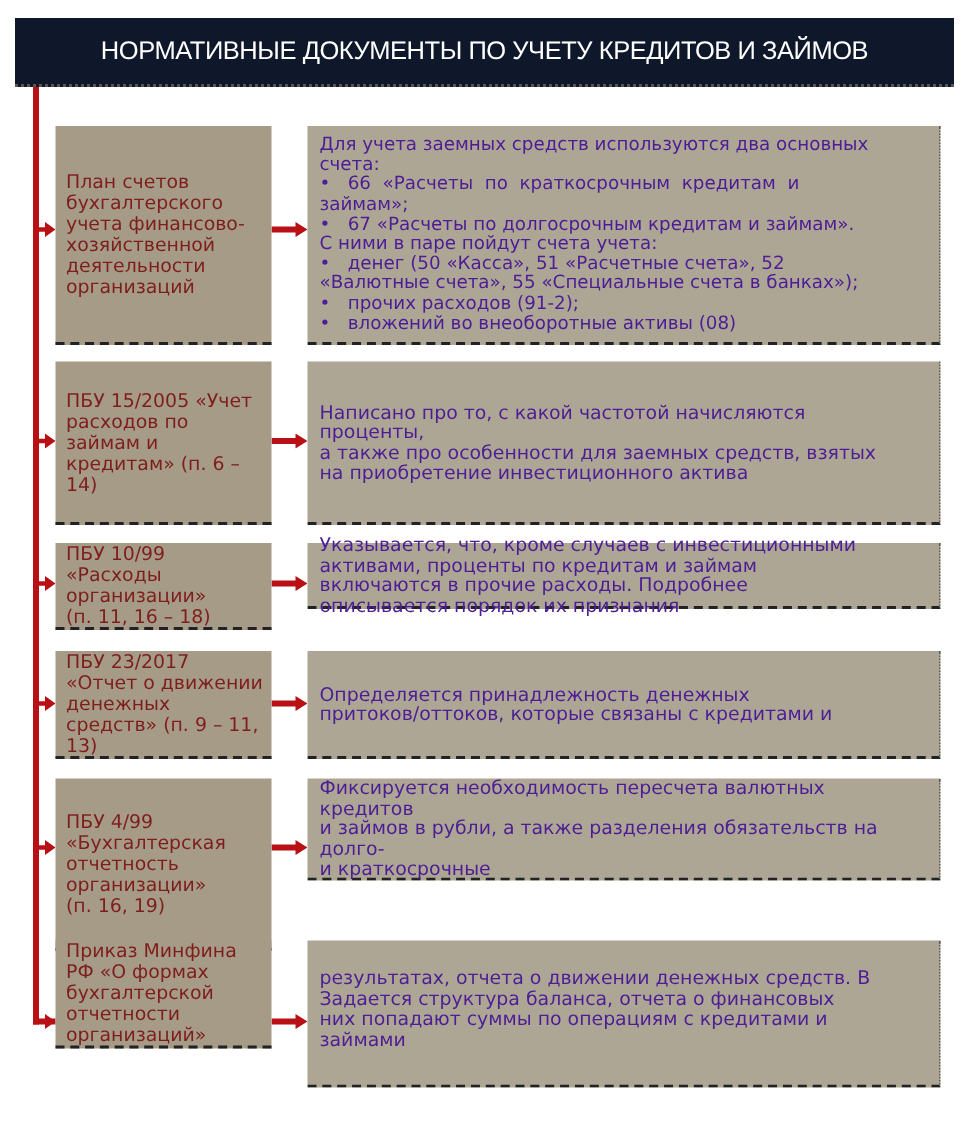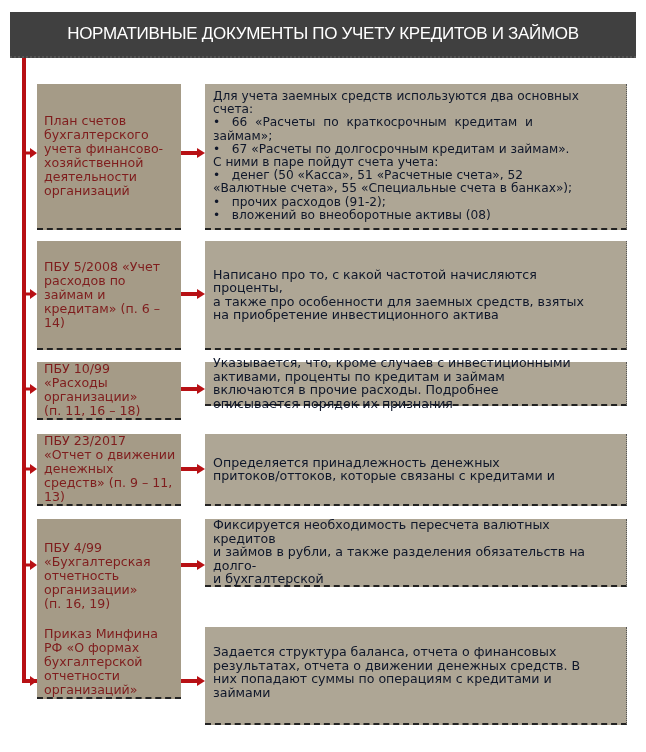"НОРМАТИВНЫЕ ДОКУМЕНТЫ ПО УЧЕТУ КРЕДИТОВ" .header { background: #404040 -> #0f172a }
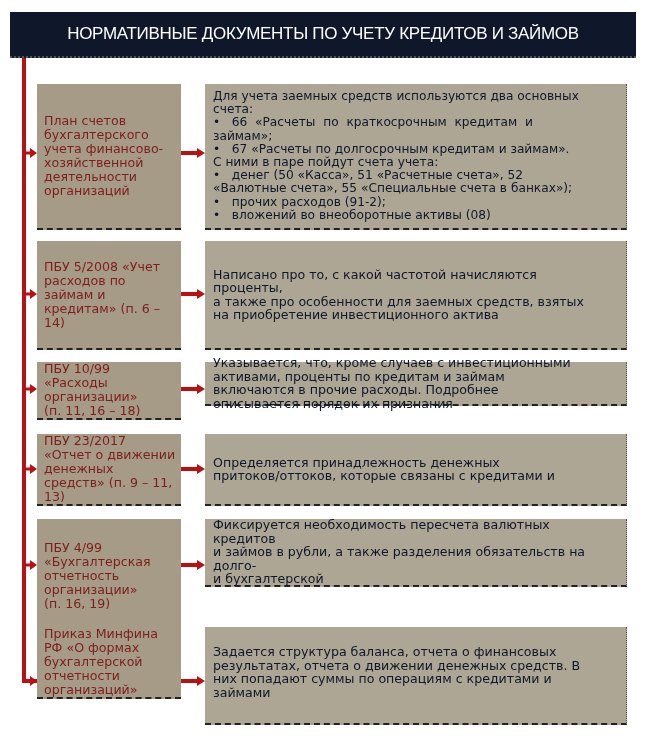"Для учета заемных средств используются" .right-box { color: #0f172a -> #4c1d95 }
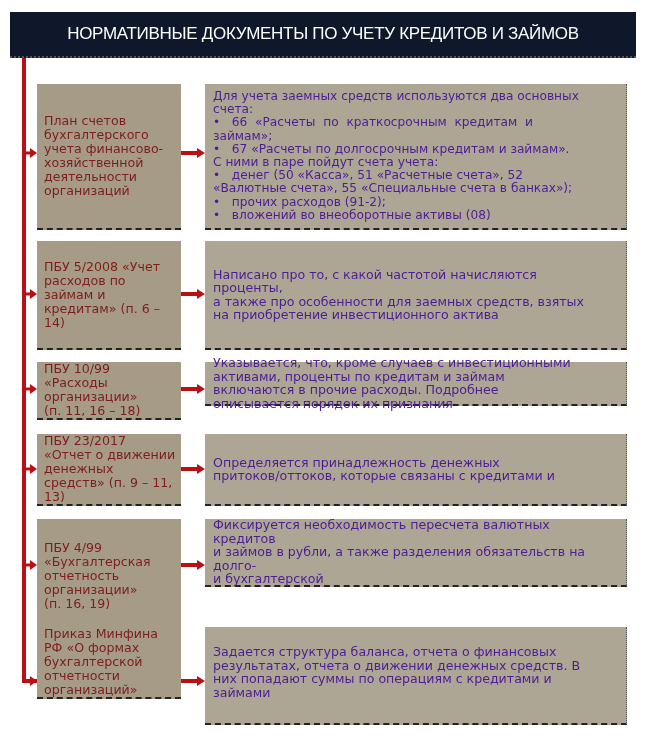"ПБУ 5/2008 «Учет" span.ln { text: 5/2008 -> 15/2005 }
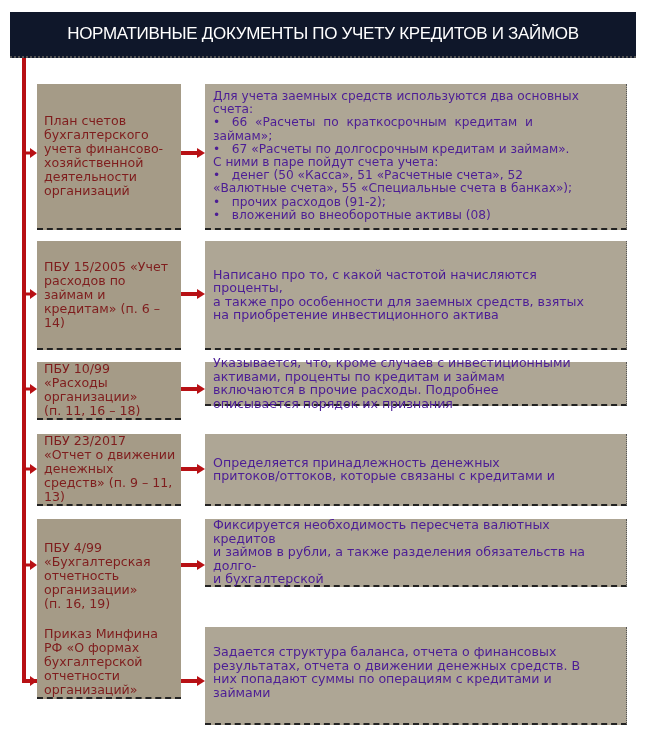"и бухгалтерской" span.ln { text: бухгалтерской -> краткосрочные }
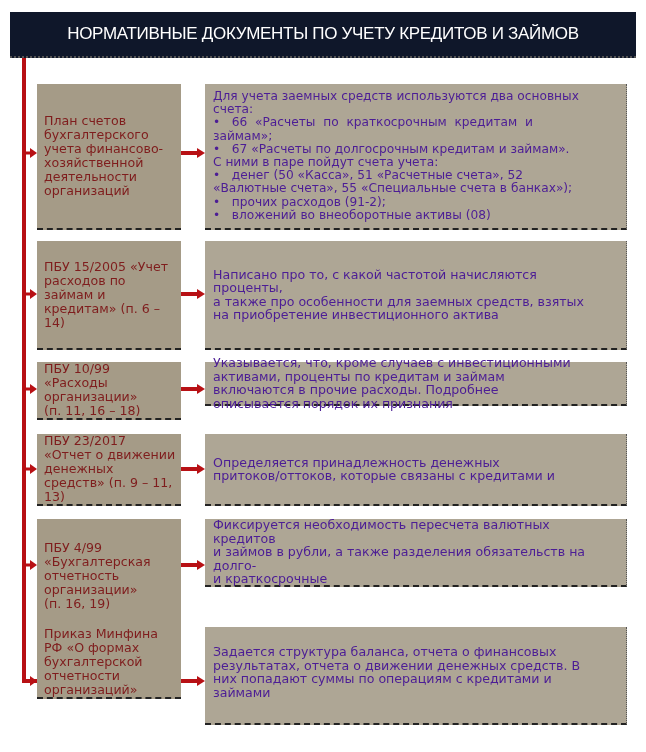"Задается структура баланса, отчета о" span.ln { order: before "результатах, отчета о движении денежных" -> after "результатах, отчета о движении денежных" }
